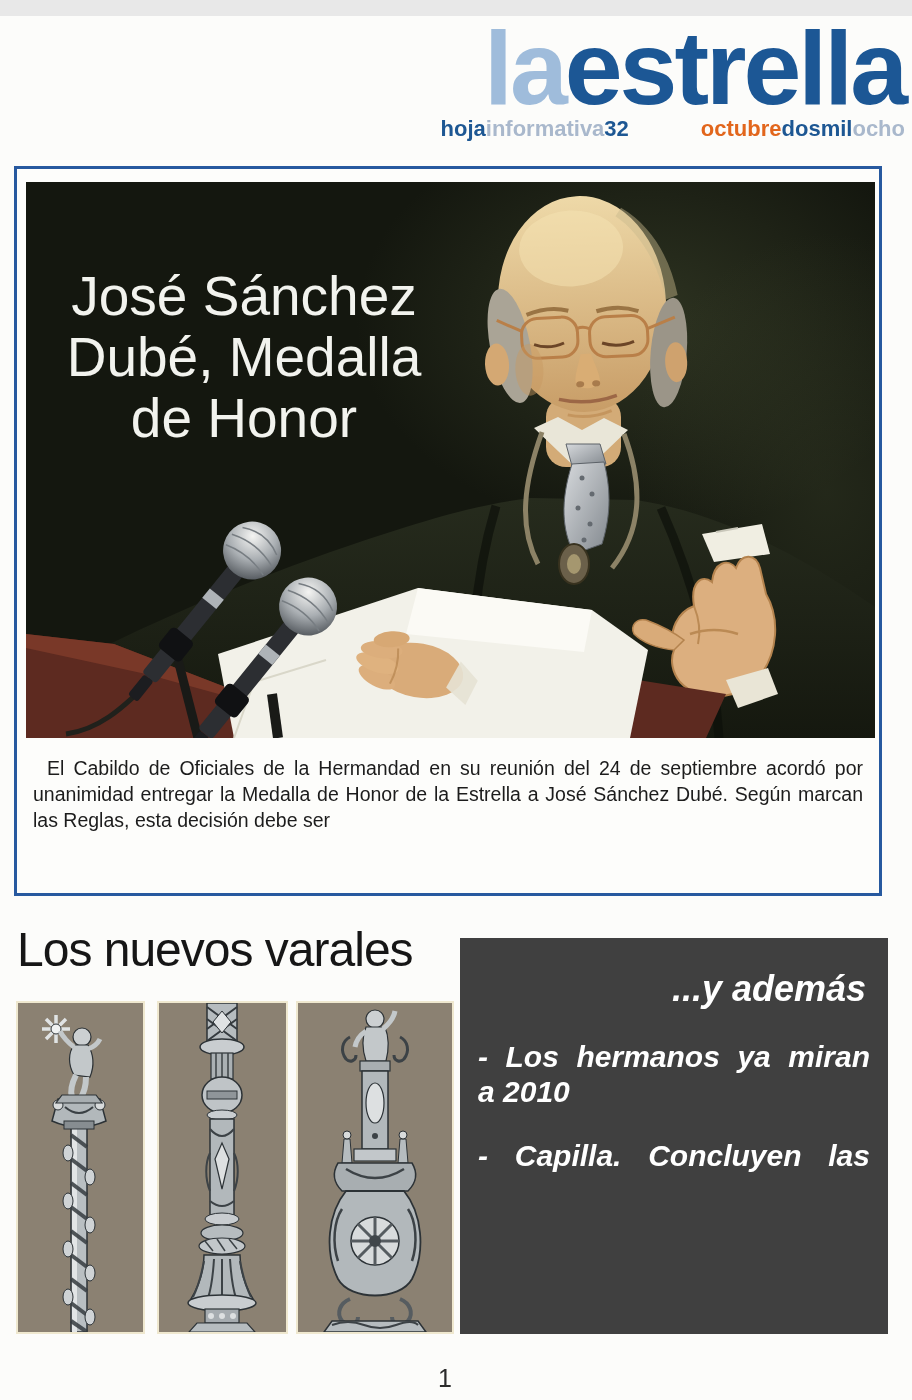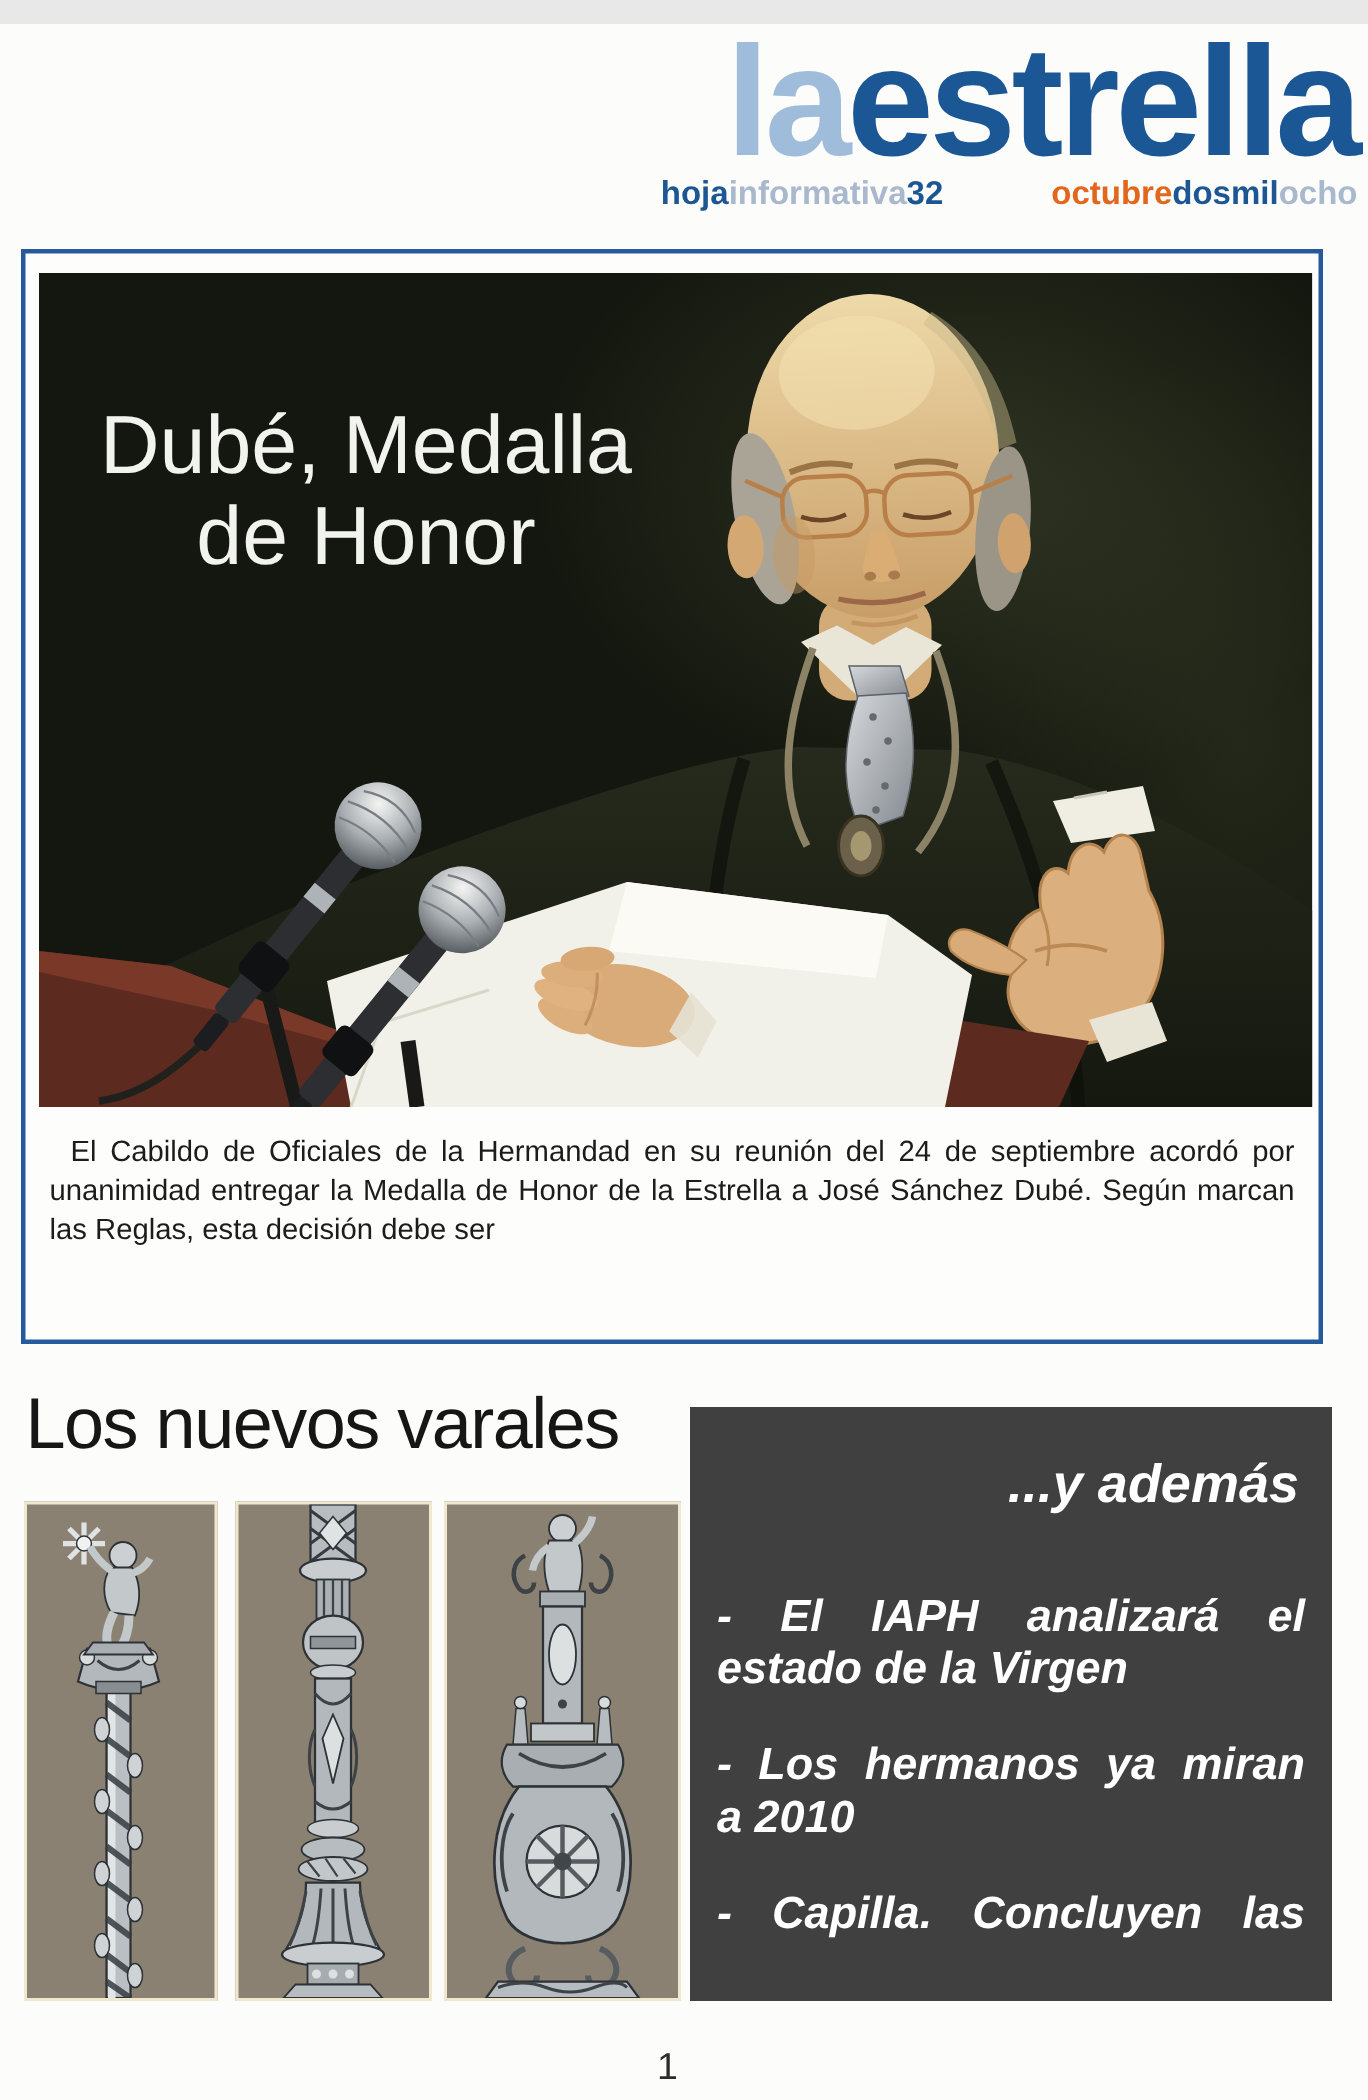"José Sánchez" div { html: none -> <div>José Sánchez</div> }
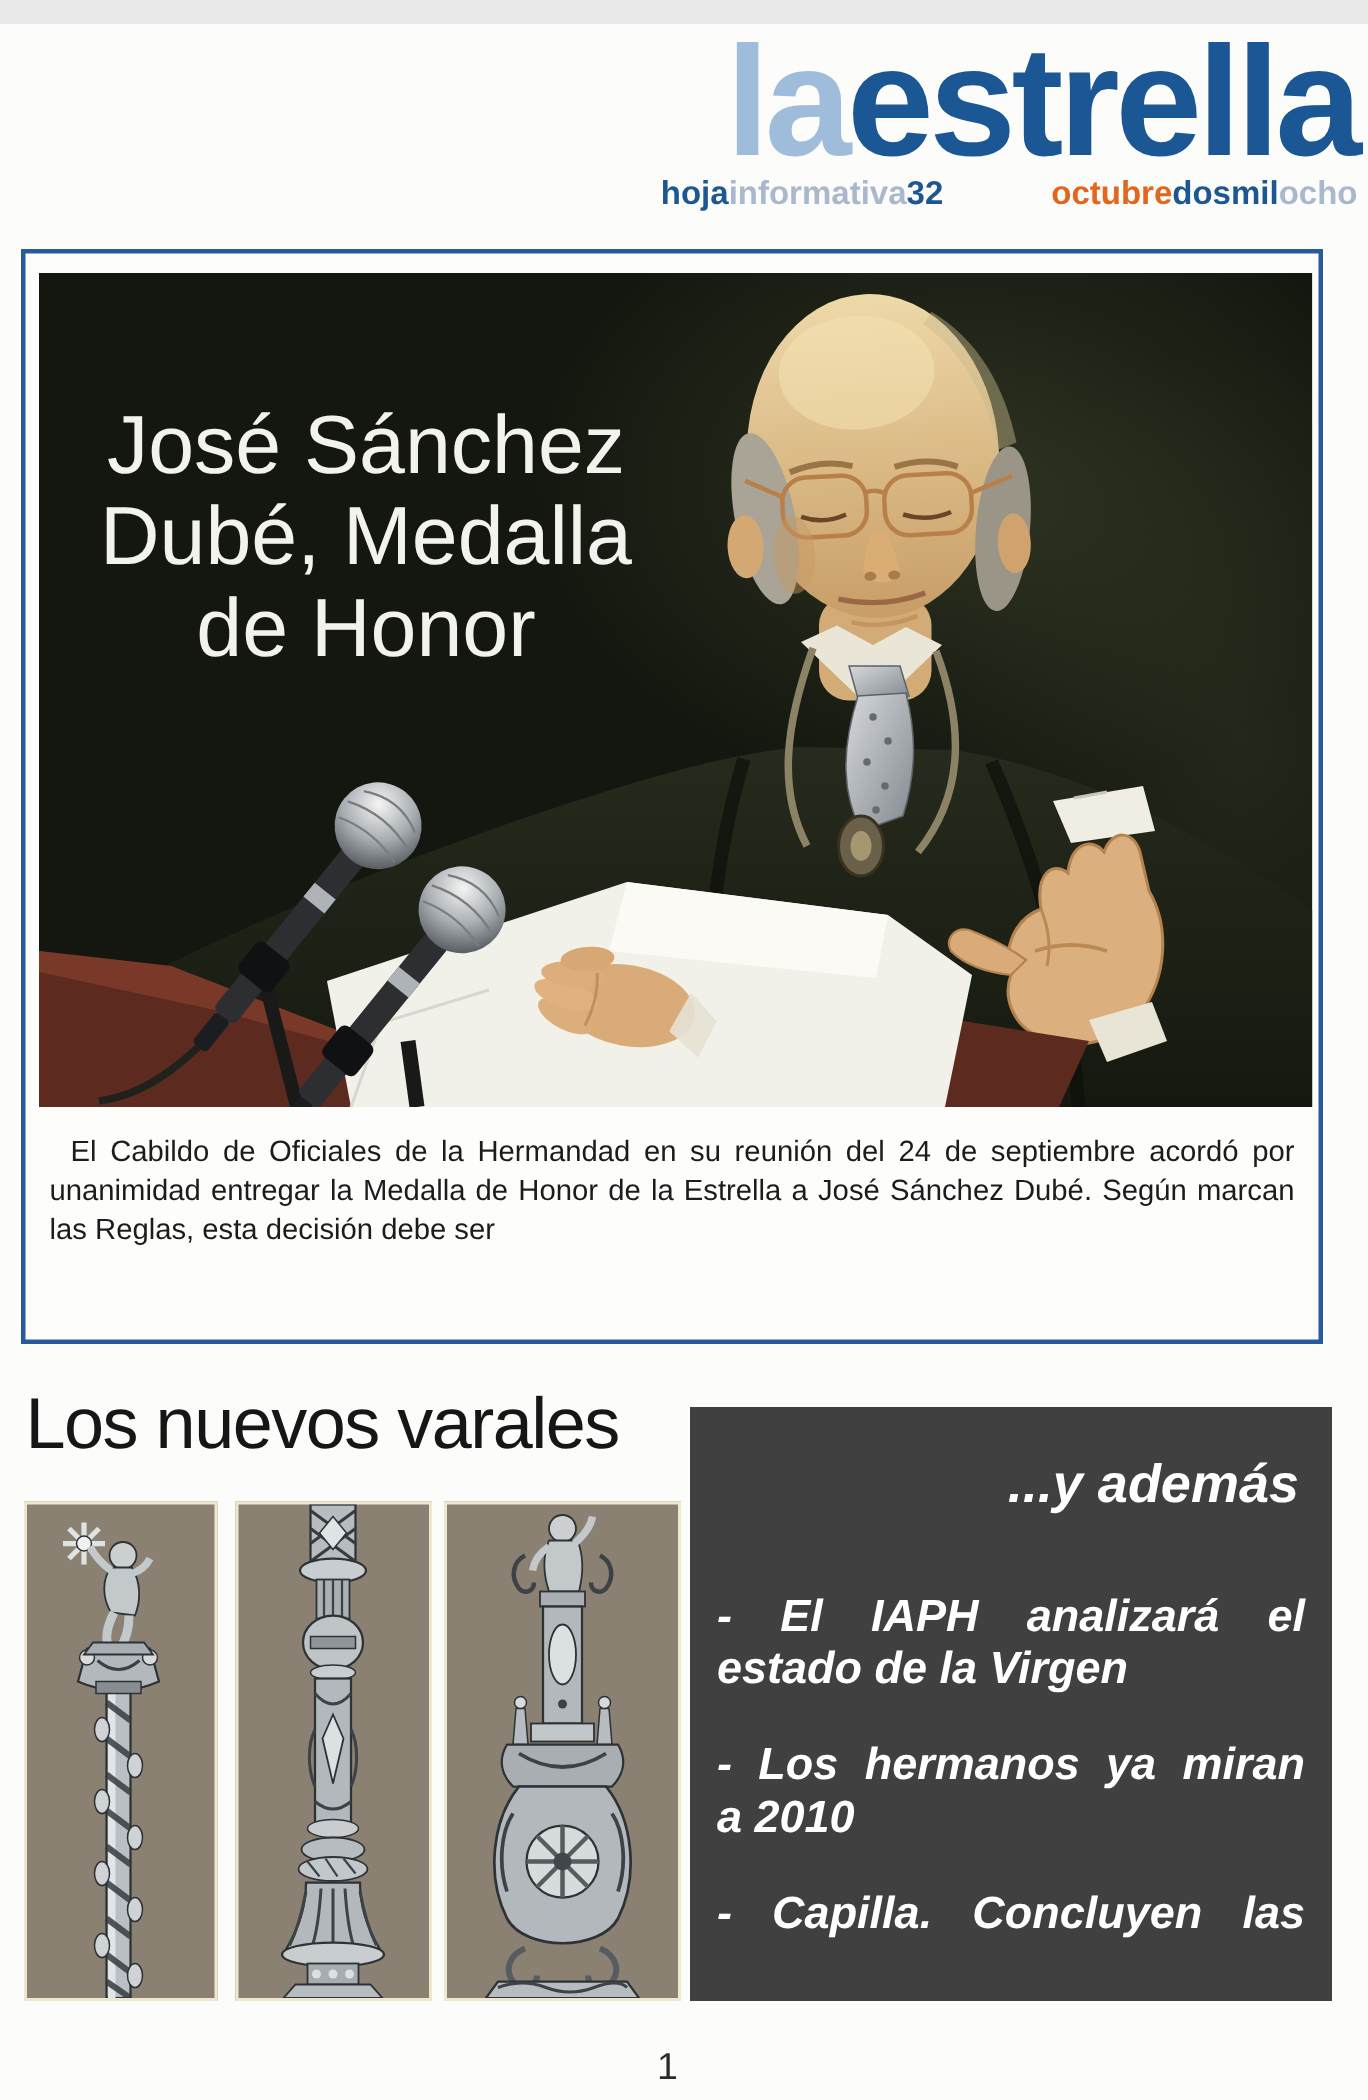"- El IAPH analizará el" div.ademas-item { html: <div> <div>- El IAPH analizará el</div> <div>estado de la Virgen</div> </div> -> none }
